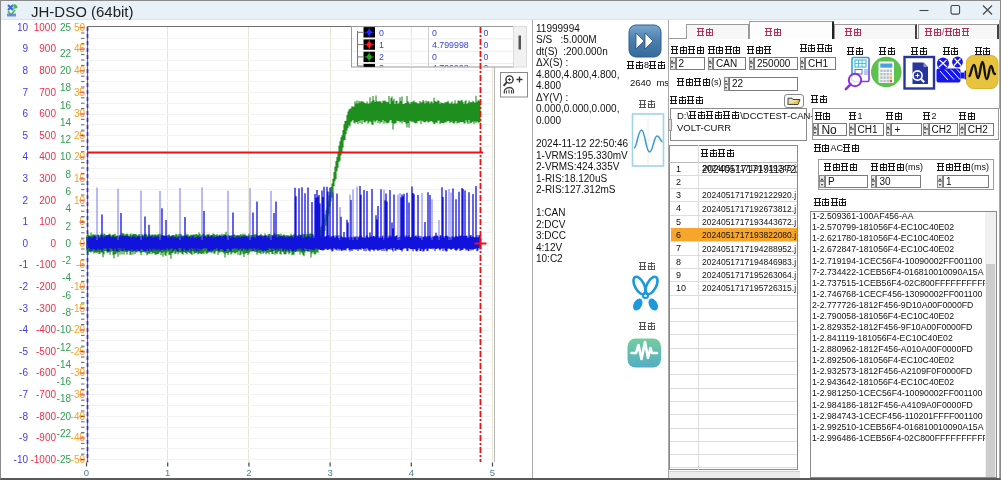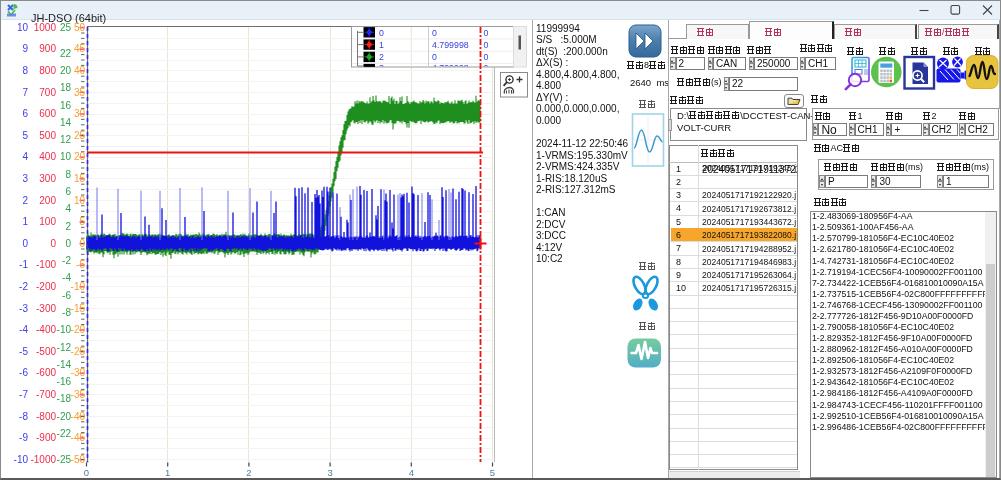"JH-DSO (64bit)" #title span { font-size: 11px -> 15px; top: 12px -> 3px }
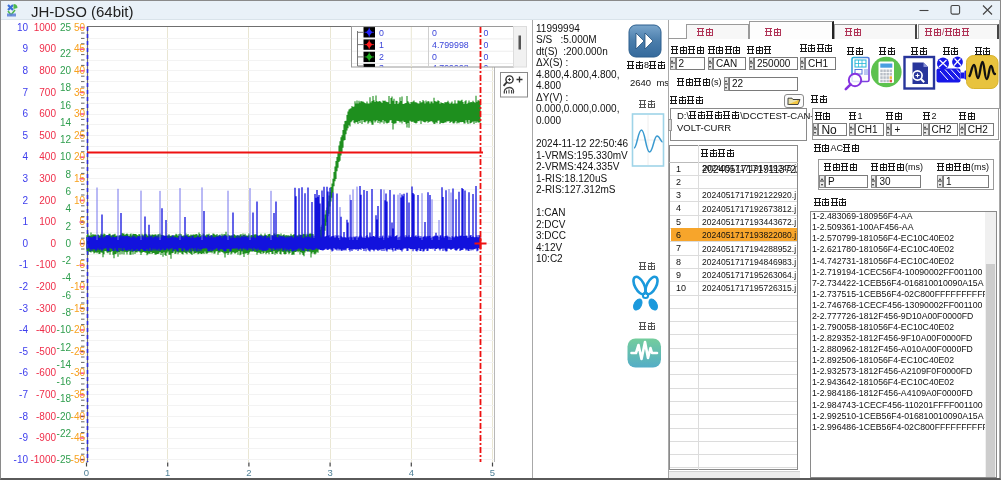"1-2.483069-180956F4-AA" div { html: <div>1-2.483069-180956F4-AA</div> -> none }
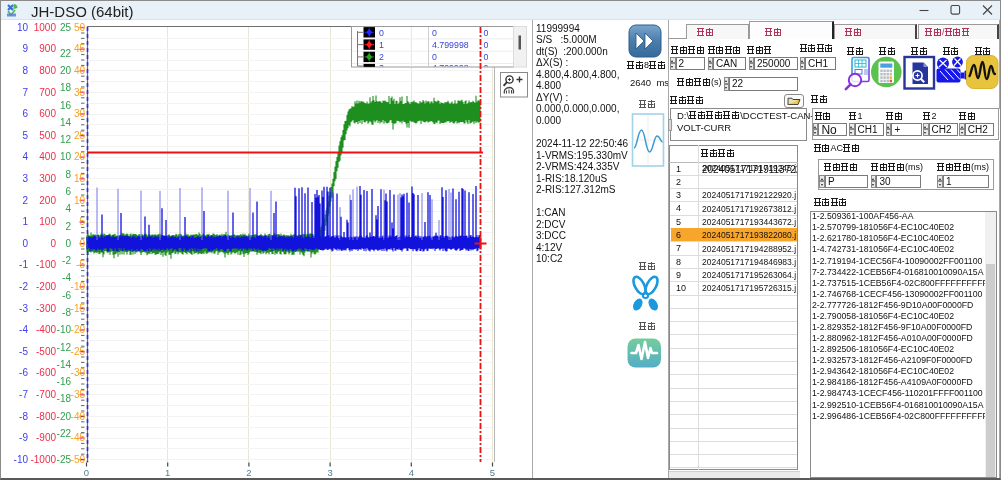"1-4.742731-181056F4-EC10C40E02" div { text: 1-4.742731-181056F4-EC10C40E02 -> 1-2.672847-181056F4-EC10C40E02 }
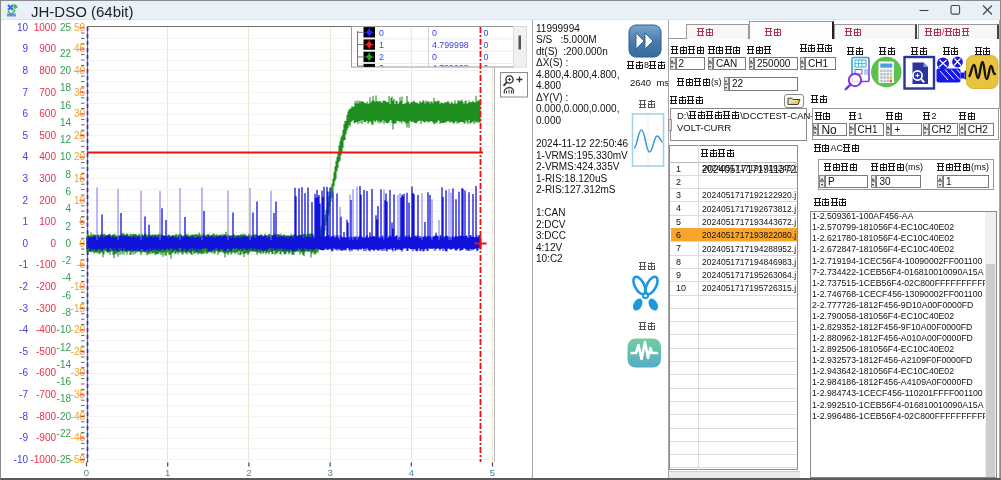"1-2.841119-181056F4-EC10C40E02" div { html: none -> <div>1-2.841119-181056F4-EC10C40E02</div> }
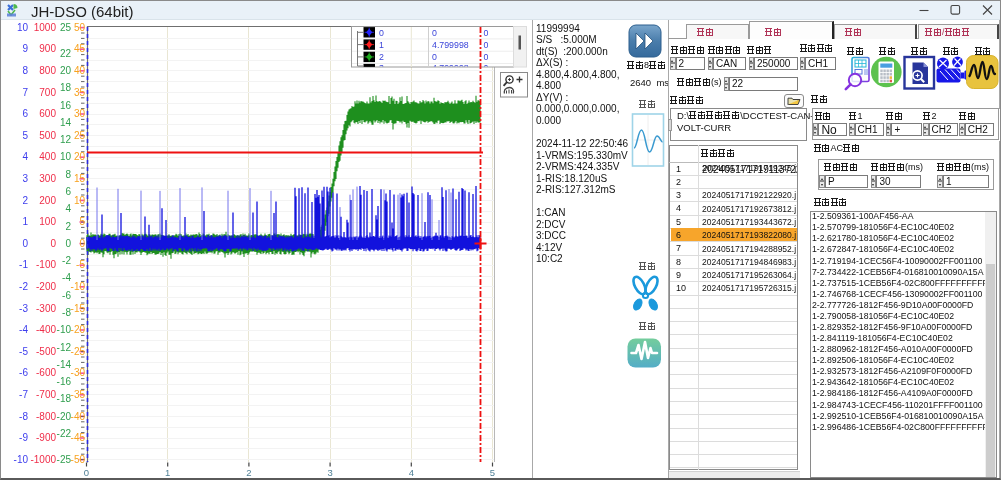"1-2.981250-1CEC56F4-10090002FF001100" div { html: none -> <div>1-2.981250-1CEC56F4-10090002FF001100</div> }
